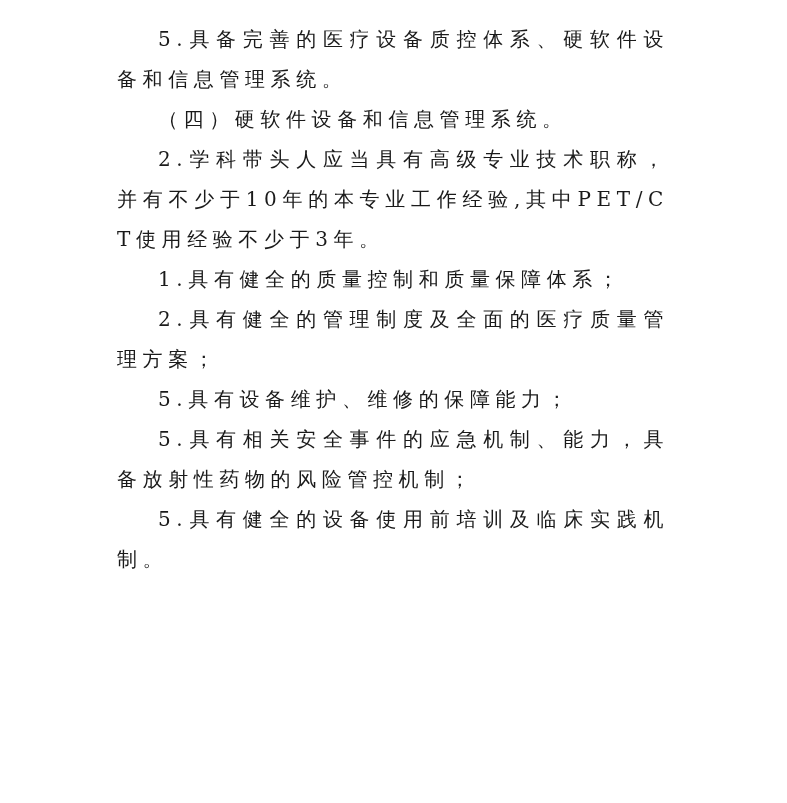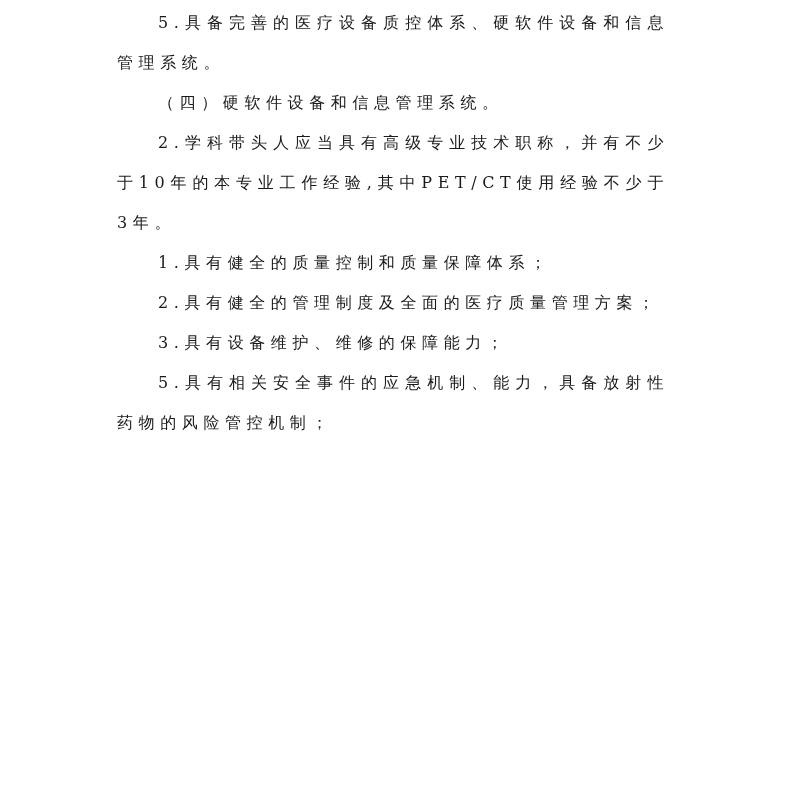"5.具备完善的医疗设备质控体系、硬软件设备和信息管理系统。" .page { font-size: 16px -> 20px; top: 3px -> 19px }
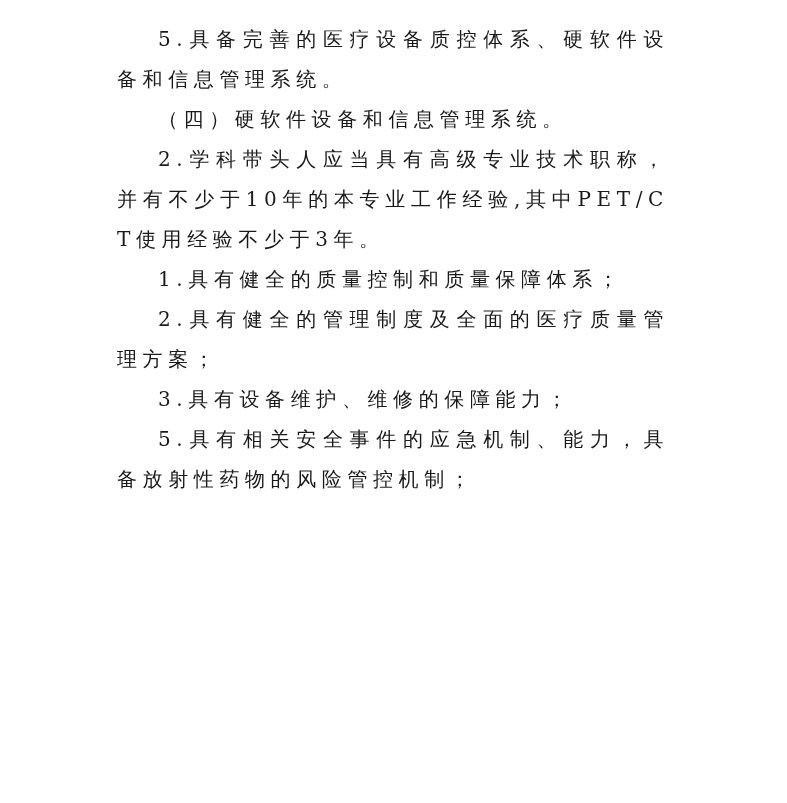"3.具有设备维护、维修的保障能力；" p.para { text: 3 -> 5 }
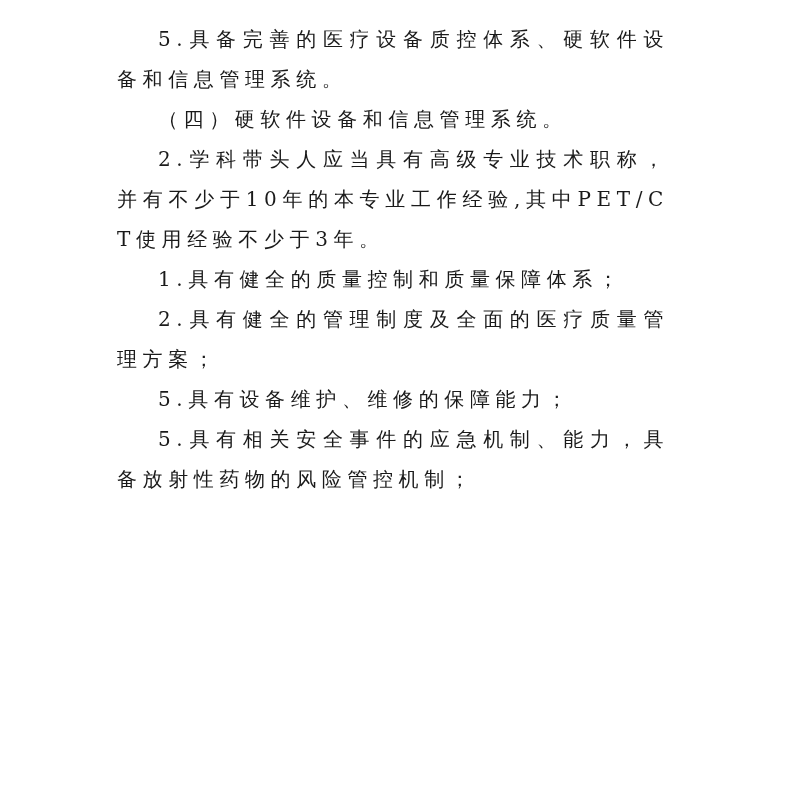"5.具有健全的设备使用前培训及临床实践机制。" p.para { html: none -> <p>5.具有健全的设备使用前培训及临床实践机制。</p> }
